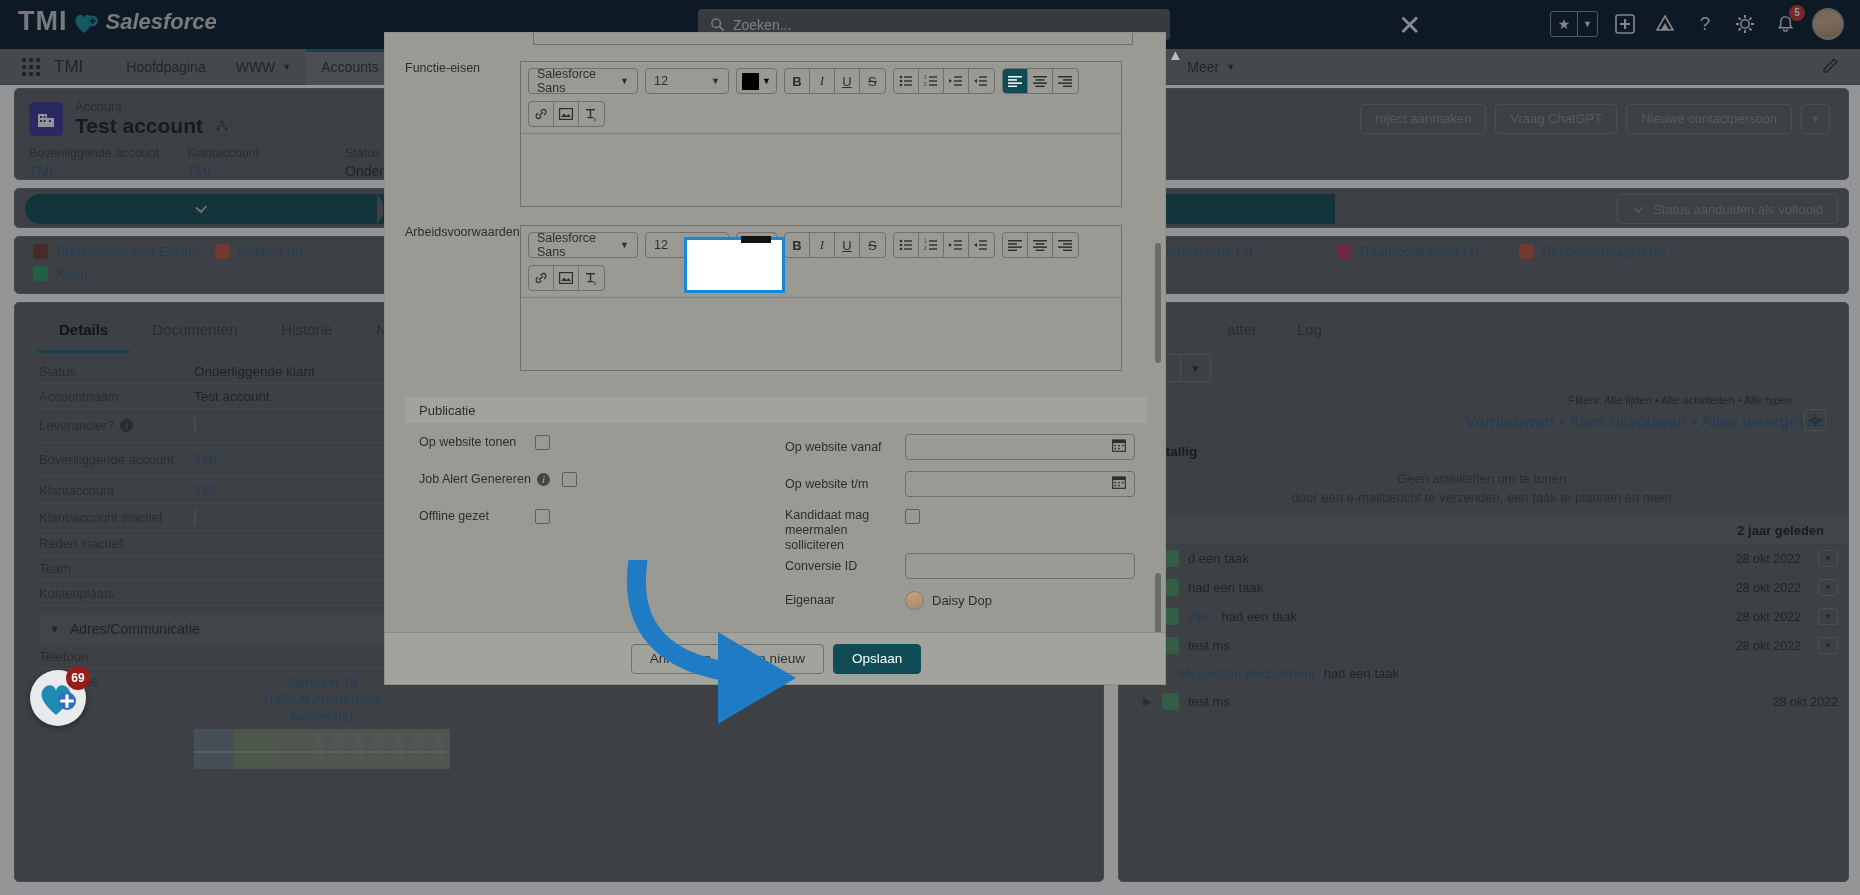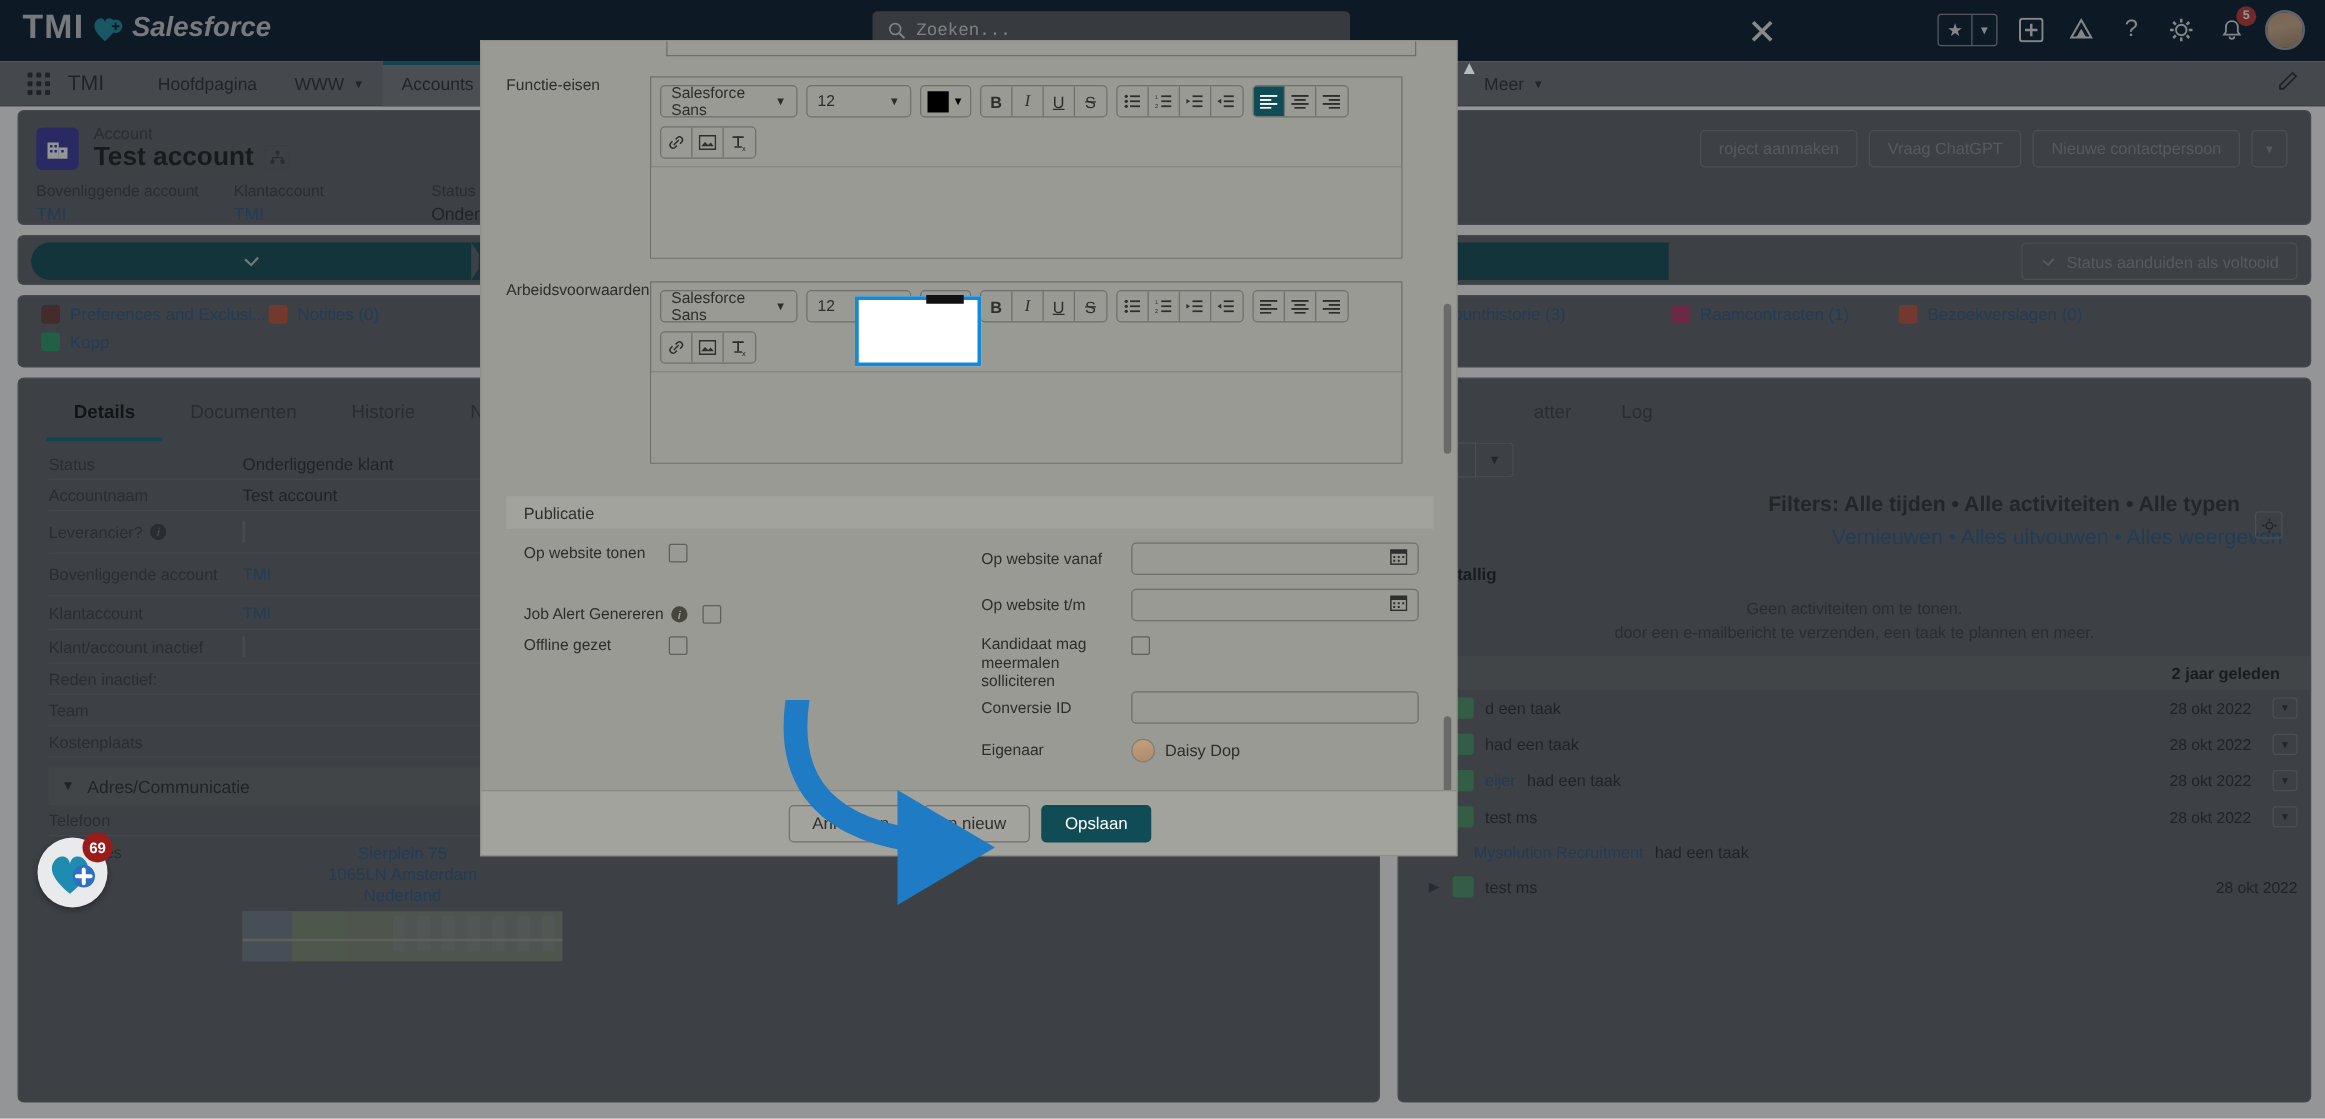"Zoeken..." .gsearch { font-family: Liberation Mono, monospace -> none; width: 382px -> 472px }
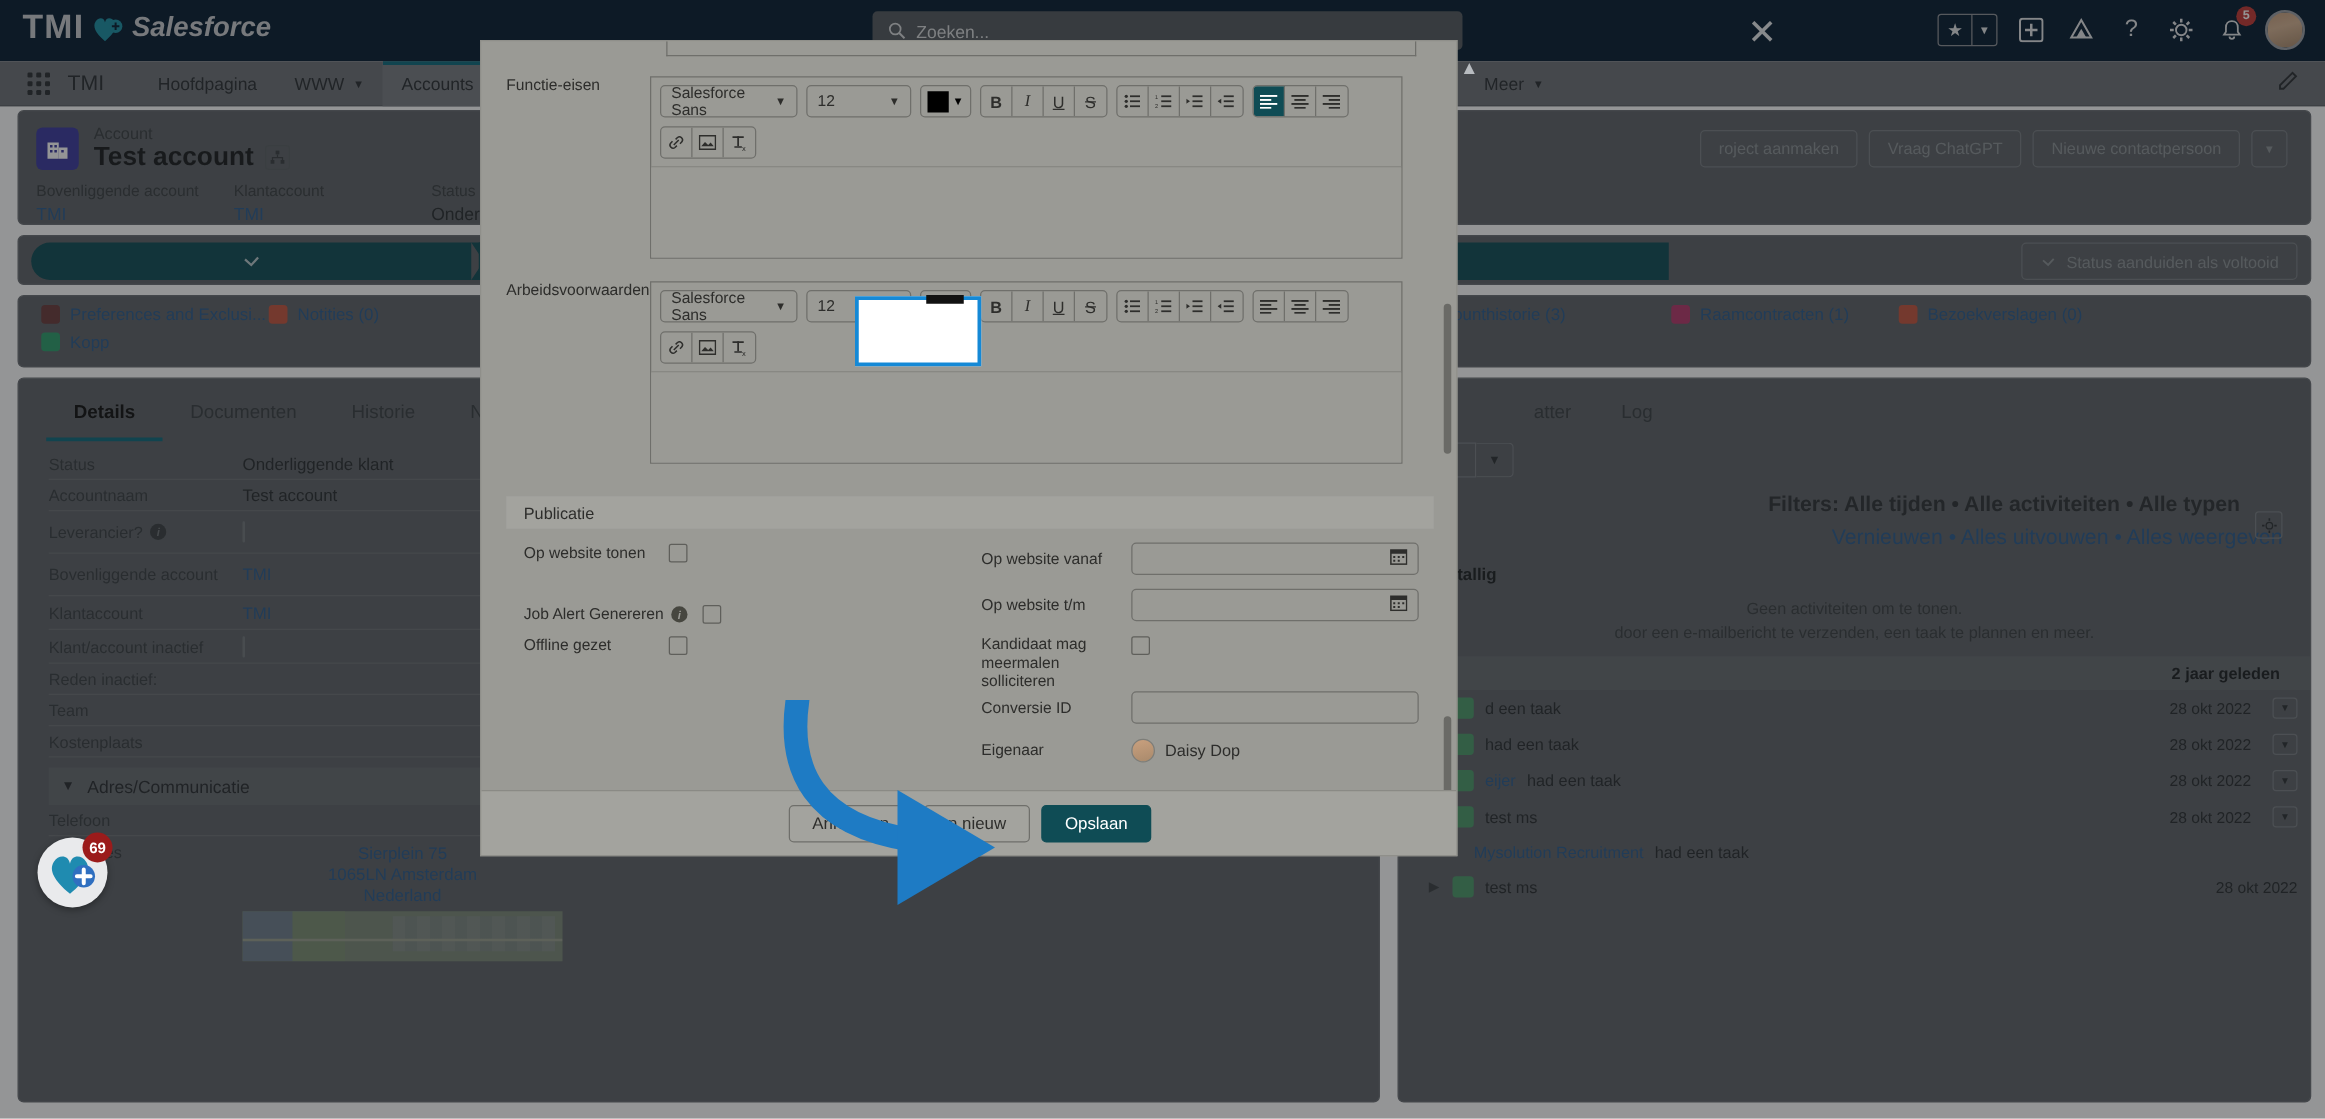"Filters: Alle tijden • Alle" .rc-filters { font-size: 17px -> 11px; font-weight: bold -> none }
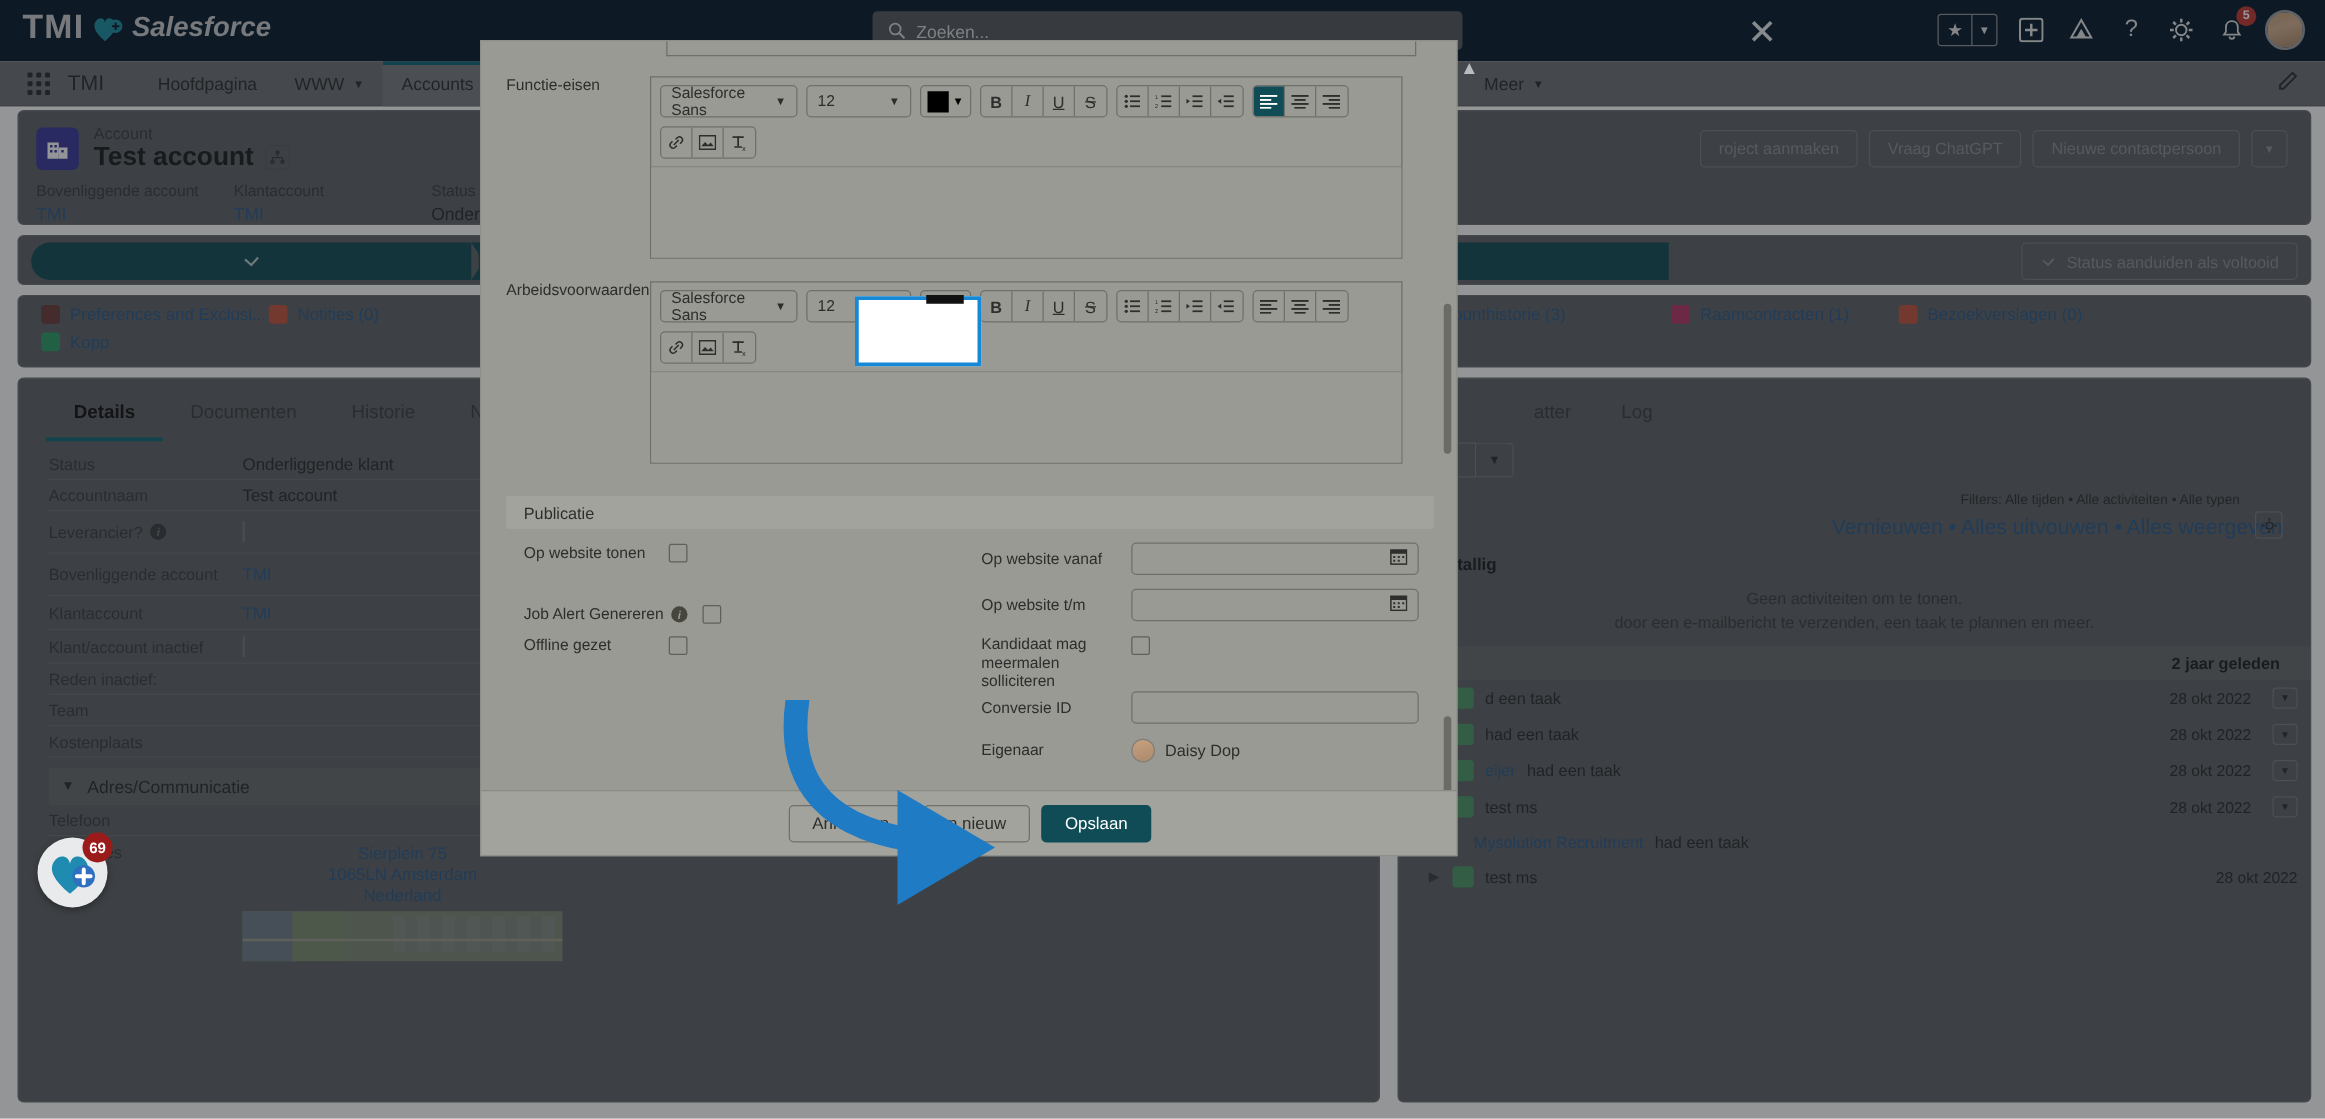"Job Alert Genereren" div.frow { top: 451px -> 439px }
